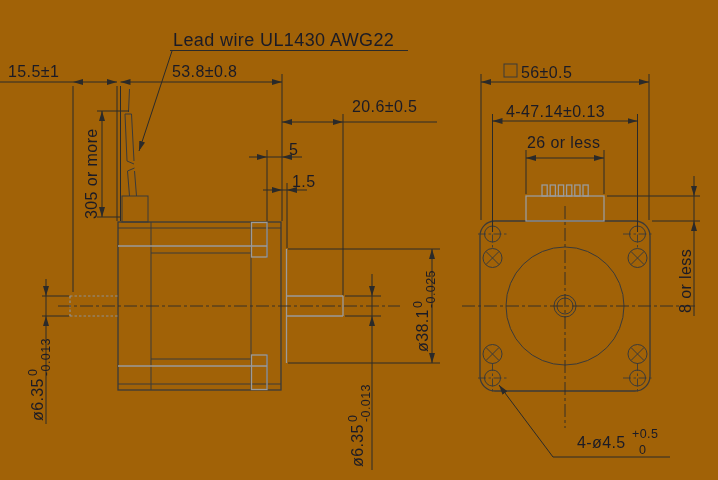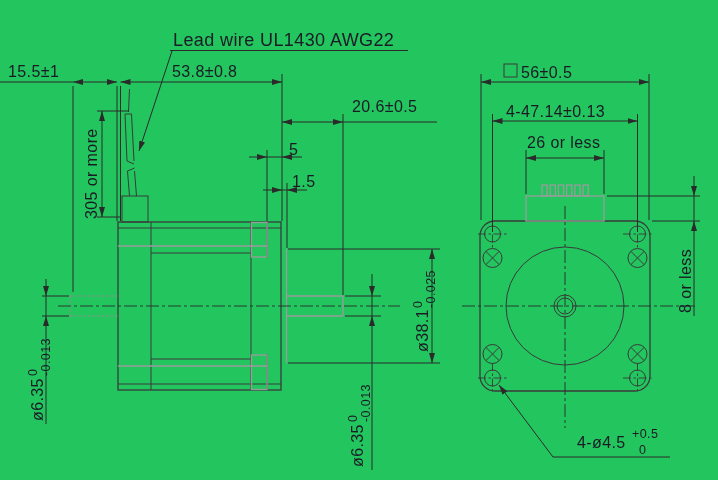"Lead wire UL1430 AWG22" .stage { background: #22c55e -> #a16207 }
